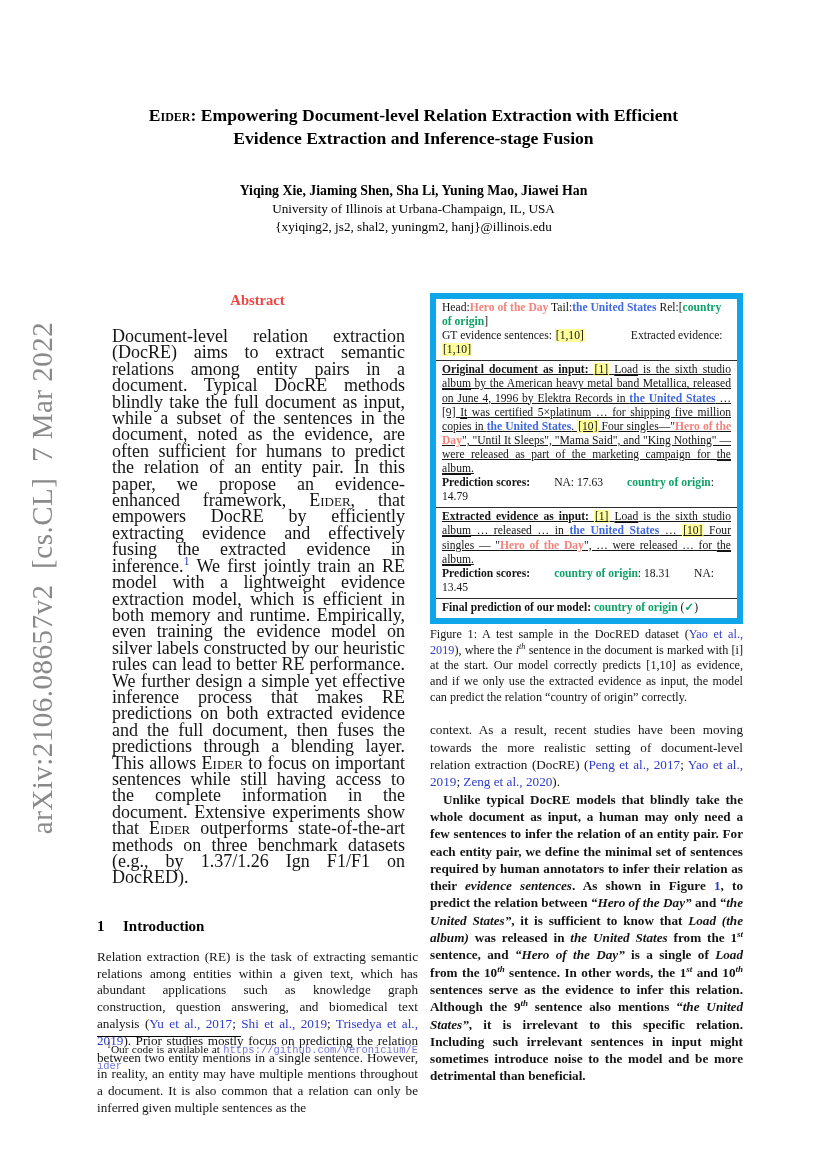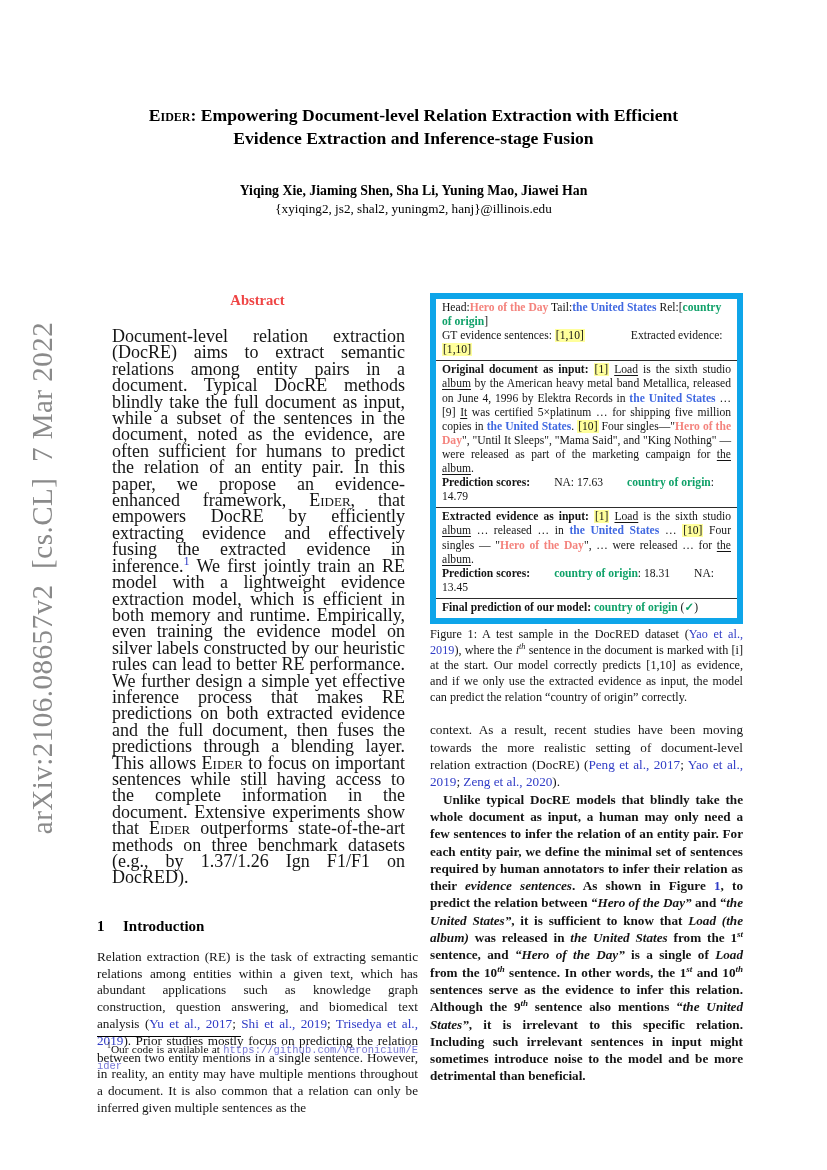"University of Illinois at" div.affil-line { html: none -> <div>University of Illinois at Urbana-Champaign, IL, USA</div> }
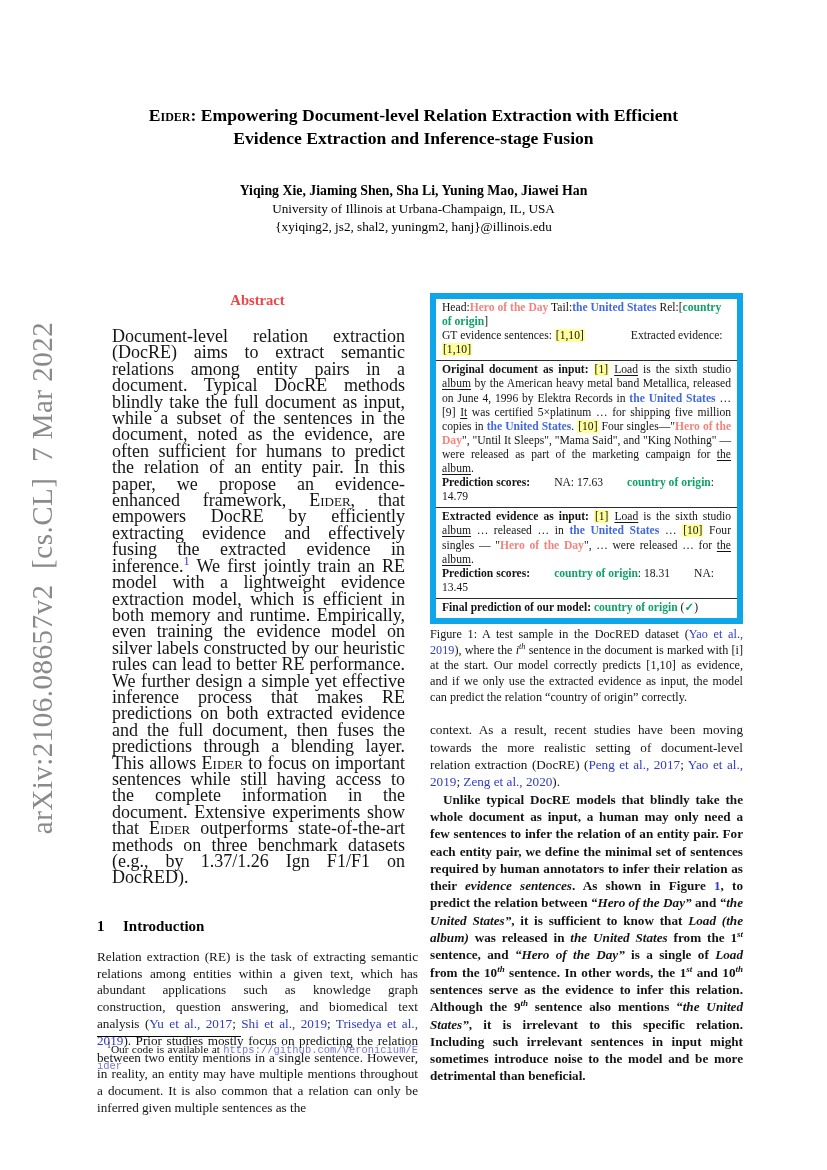"Original document as input: [1]" .fig-just { text-decoration: none -> underline }
